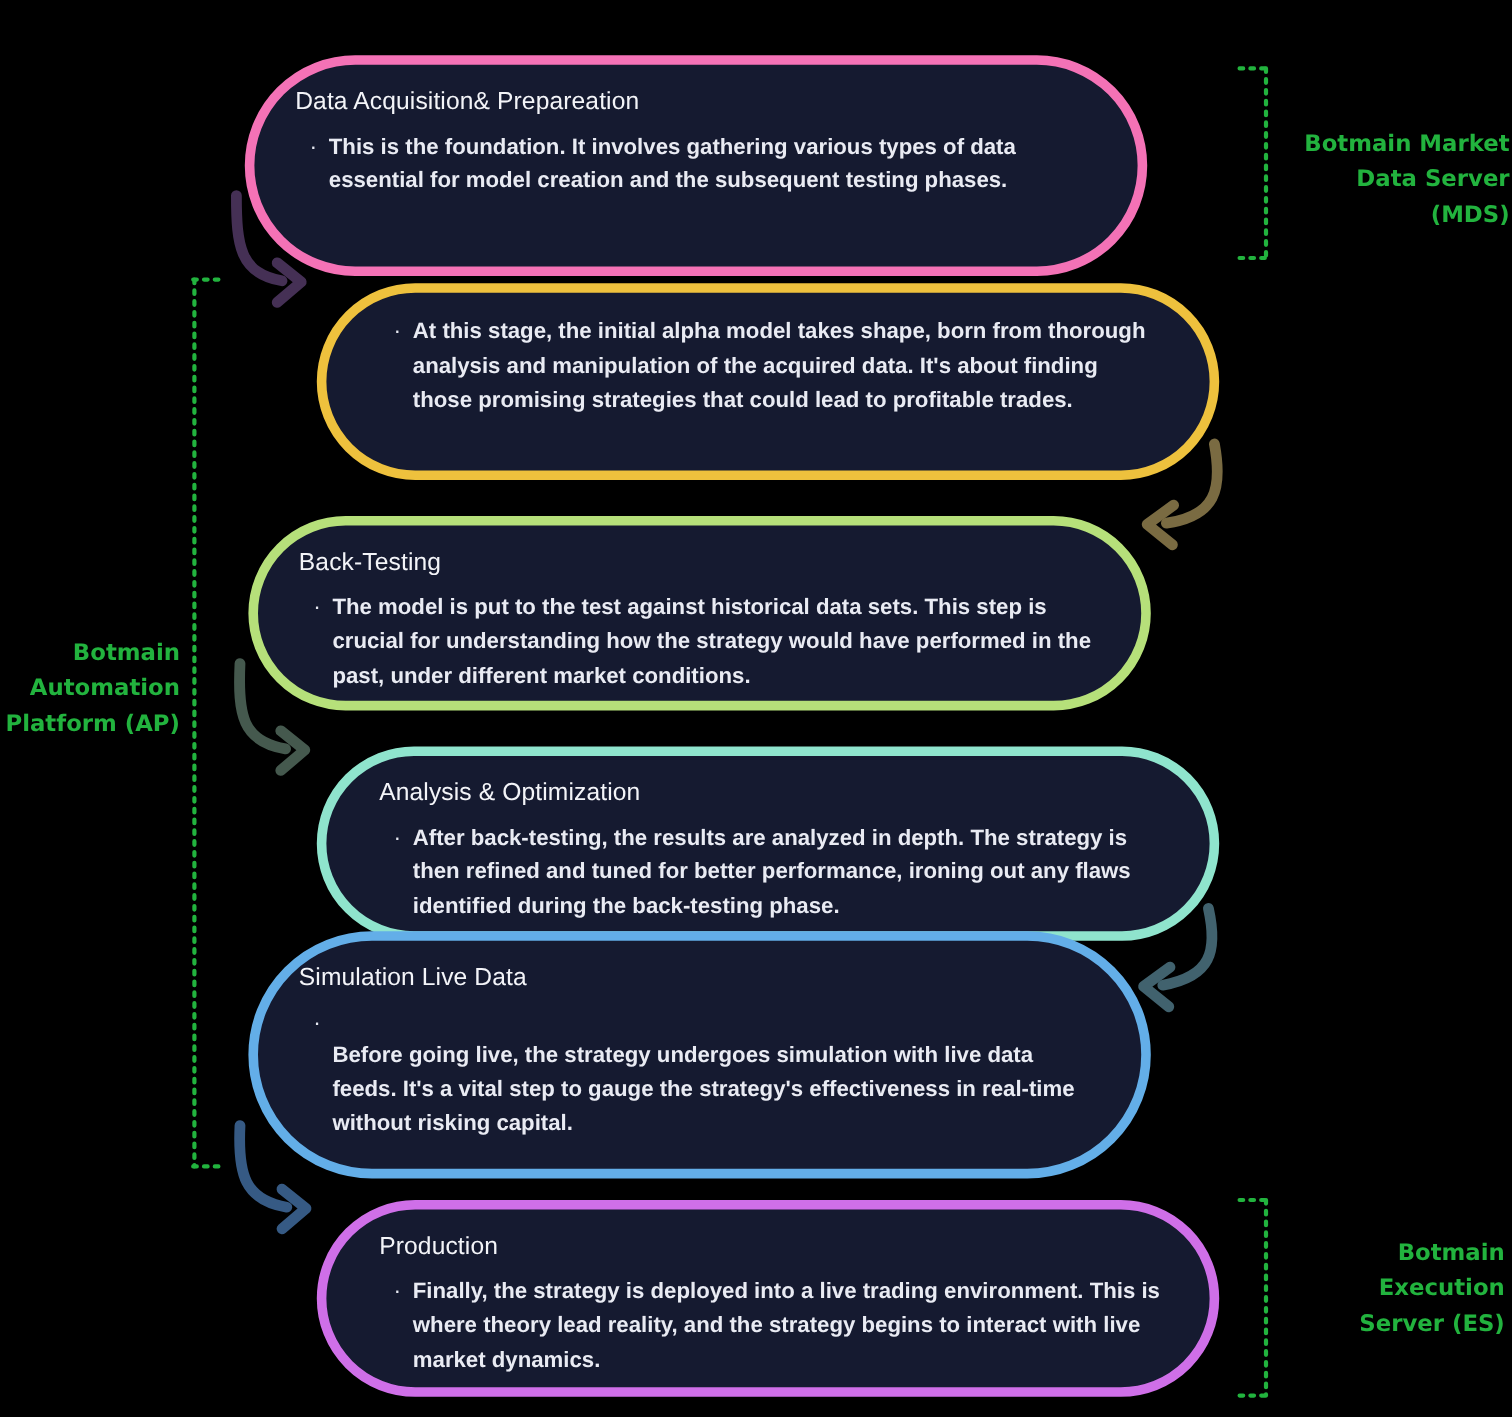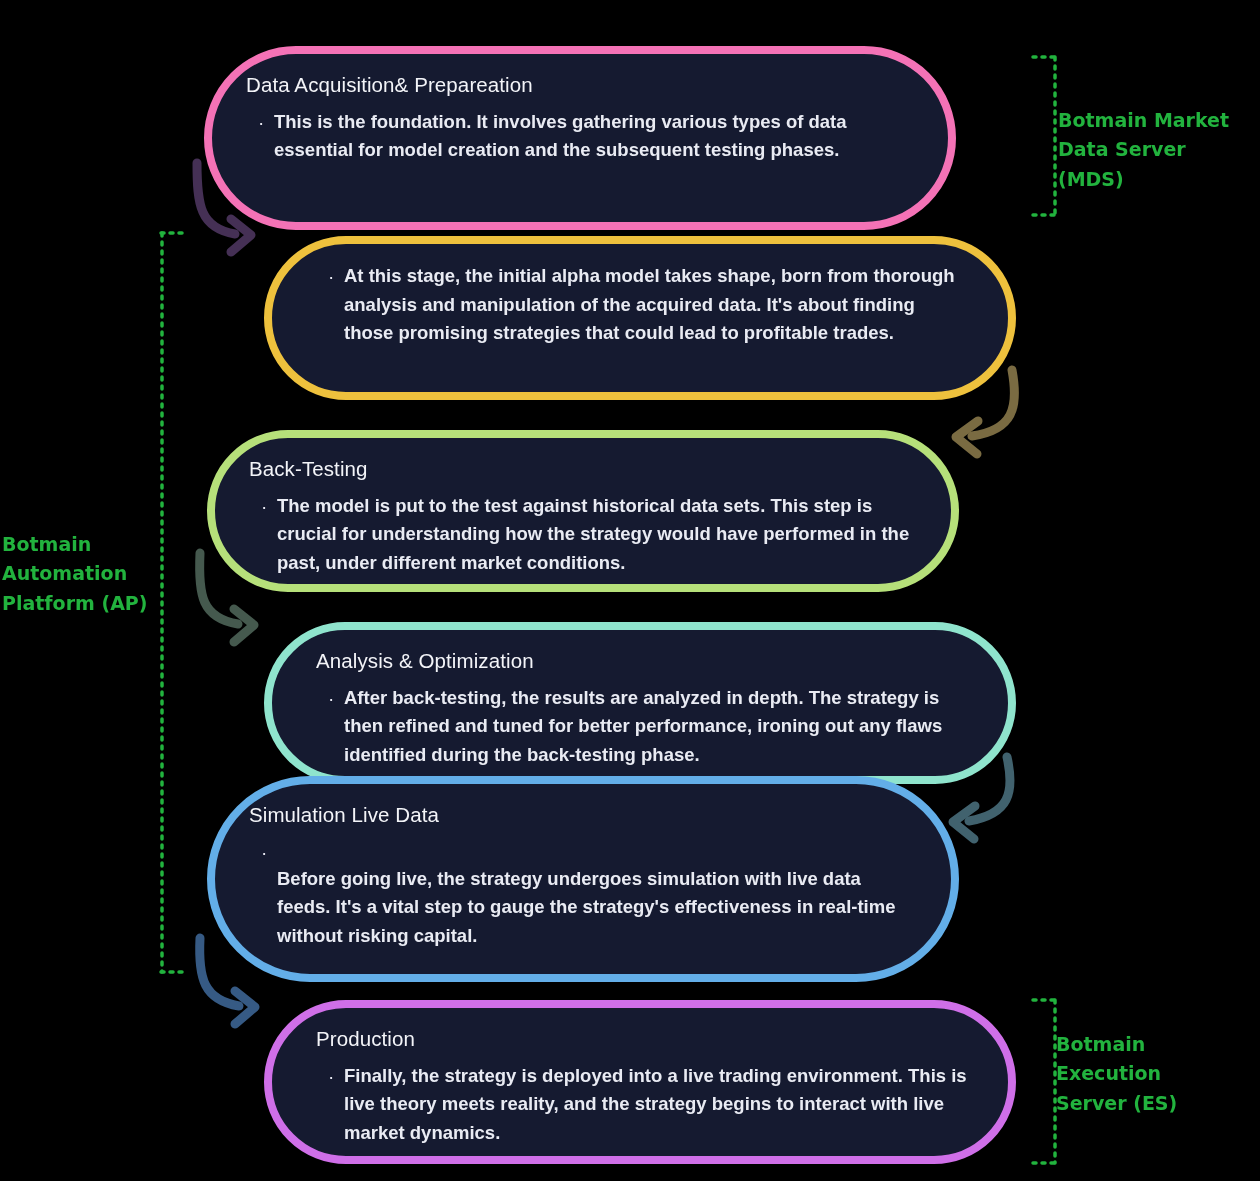"Botmain Market" .green-label { text-align: left -> right }
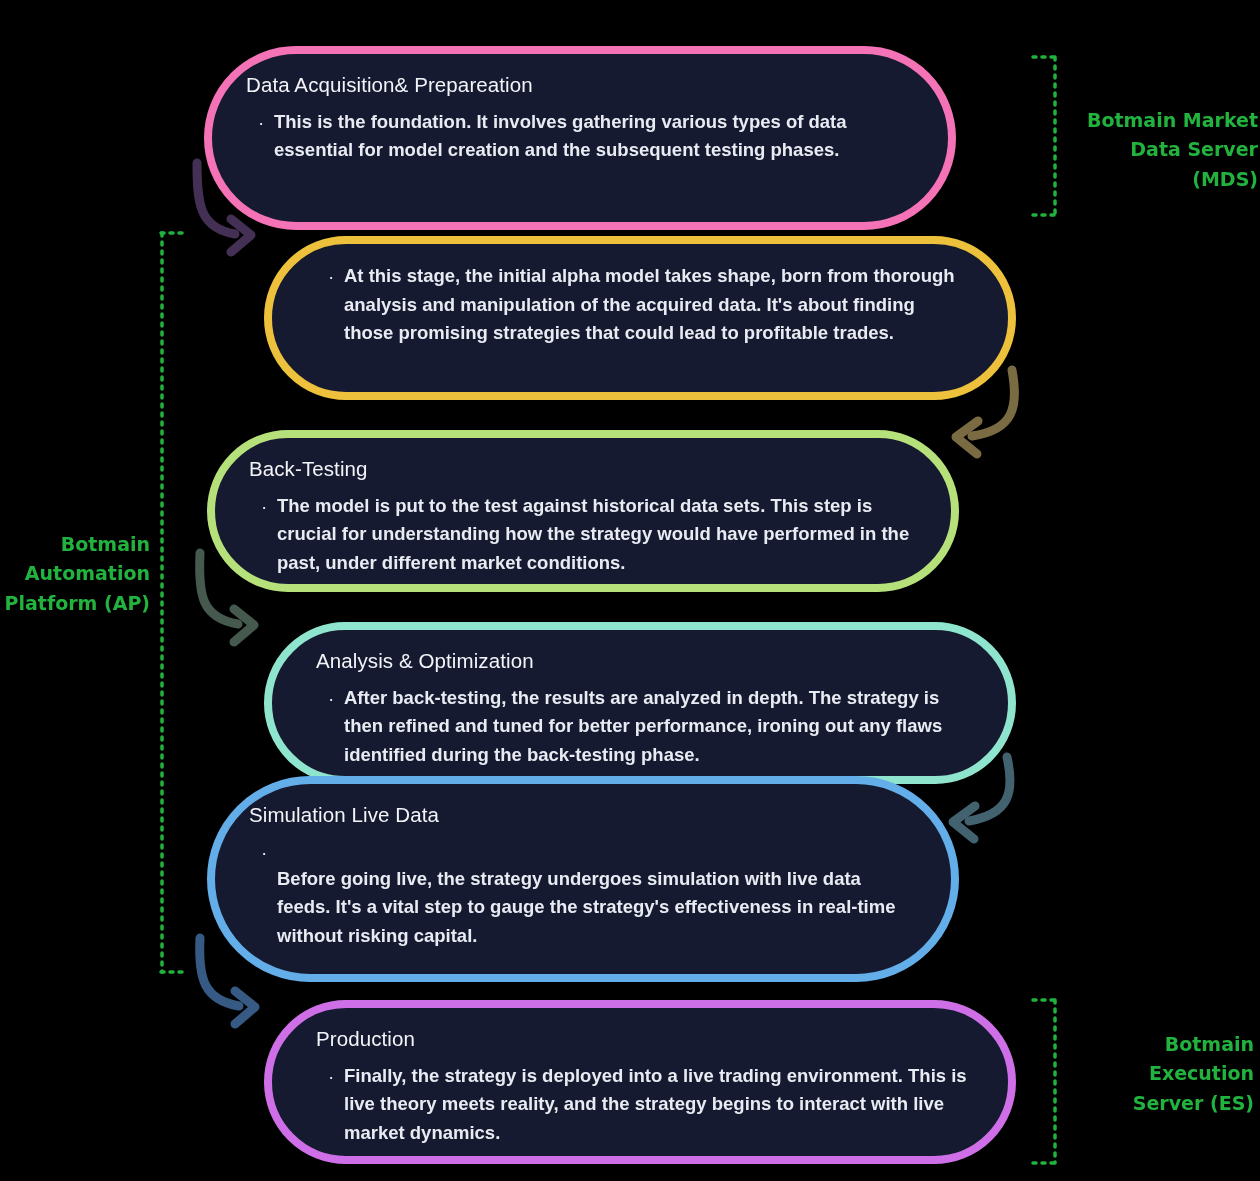"Finally, the strategy is deployed" span.card-text { text: live theory meets -> where theory lead }
